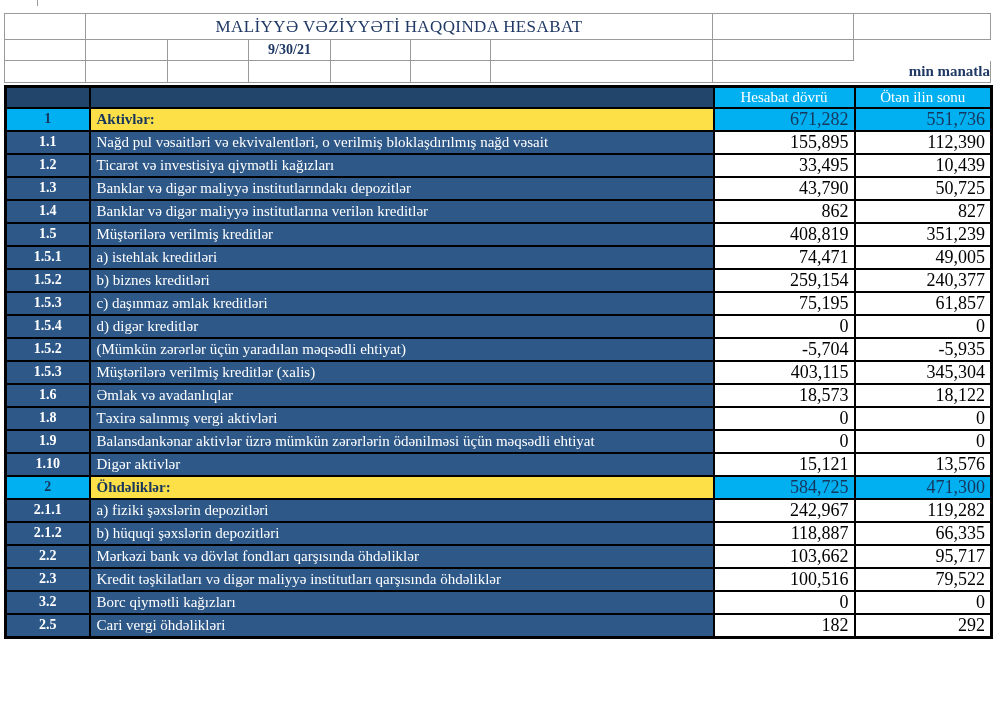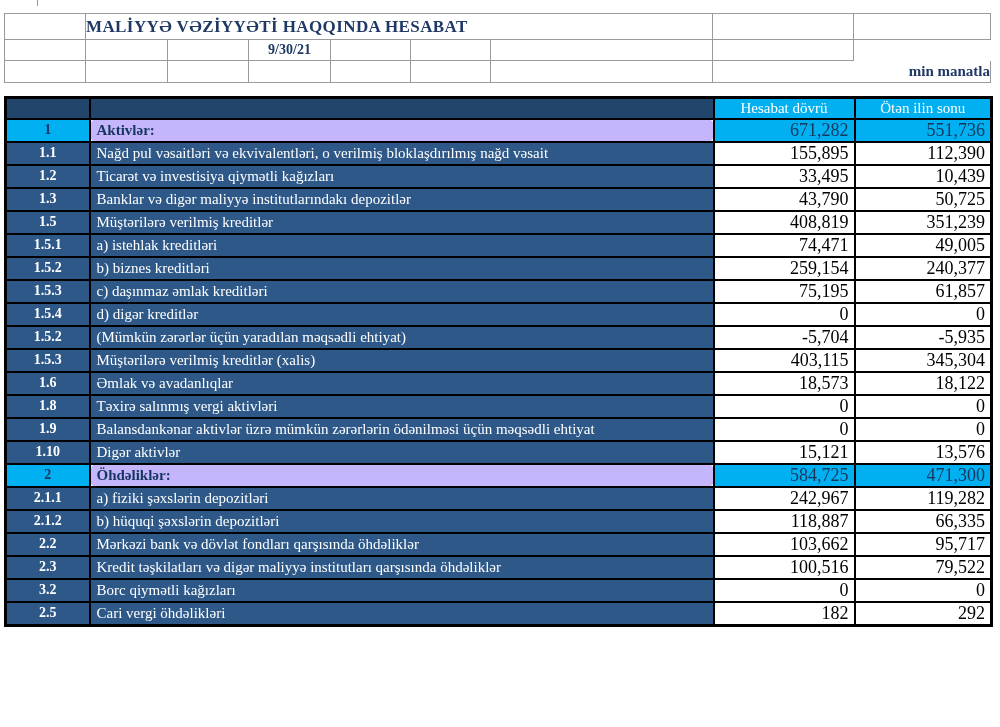"MALİYYƏ VƏZİYYƏTİ HAQQINDA HESABAT" td.title { font-weight: bold -> normal; text-align: left -> center }
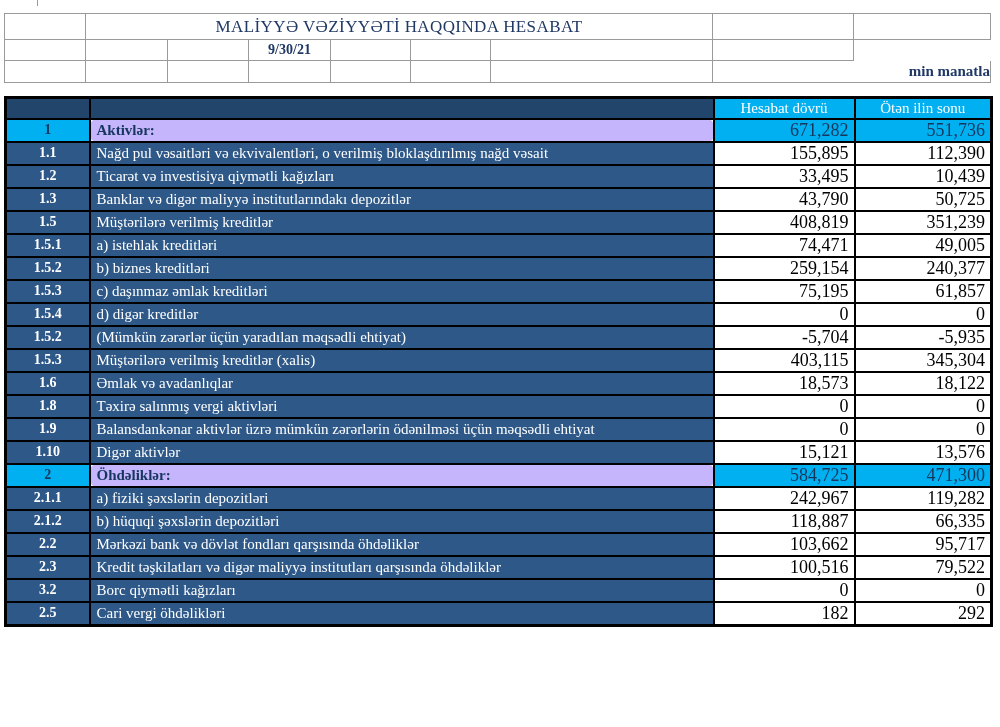"Hesabat dövrü" table.main { top: 96px -> 85px }
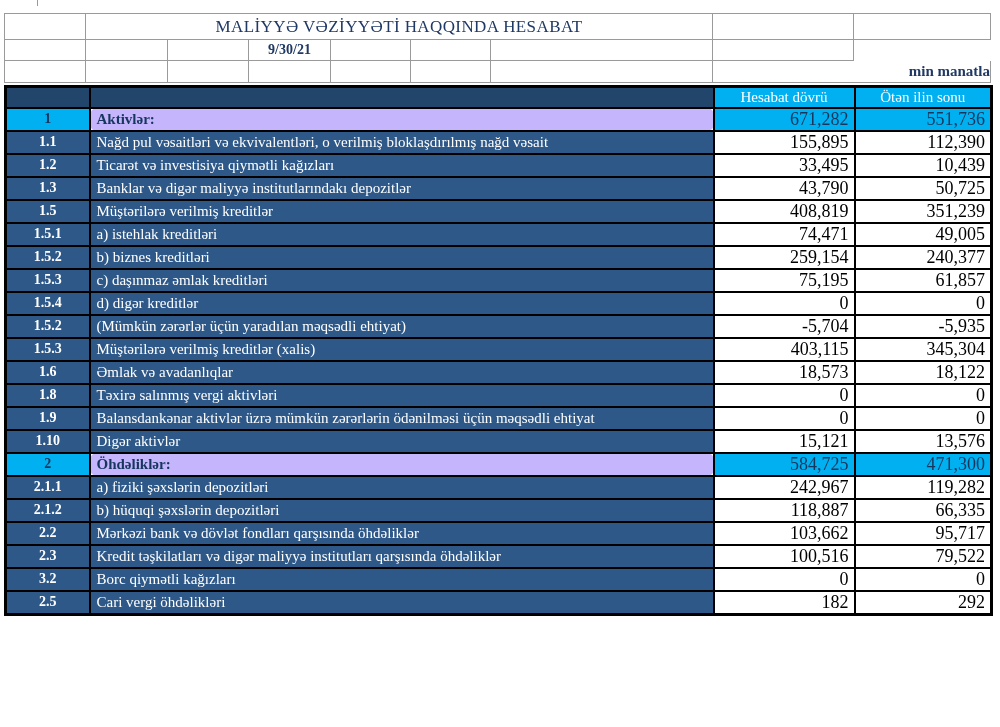"Aktivlər:" tbody tr.section td.lab { background: #c4b5fd -> #fde047; border-radius: 7px -> none }
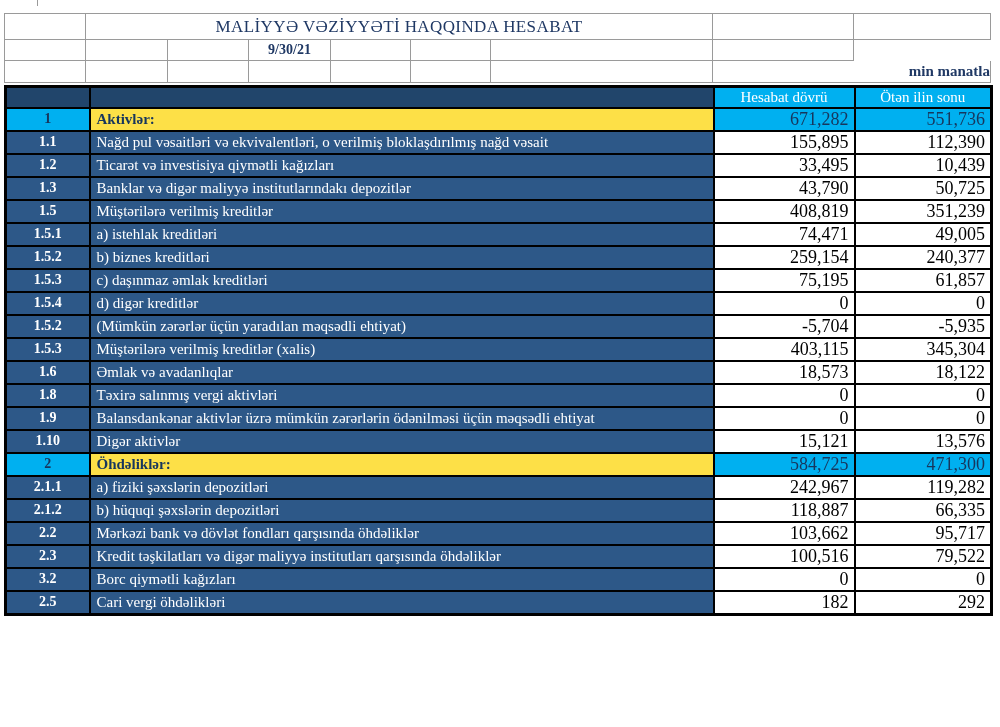"1.4" tr { html: none -> <tr> <td>1.4</td> <td>Banklar və digər maliyyə institutlarına verilən kreditlər</td> <td>862</td> <td>827</td> </tr> }
